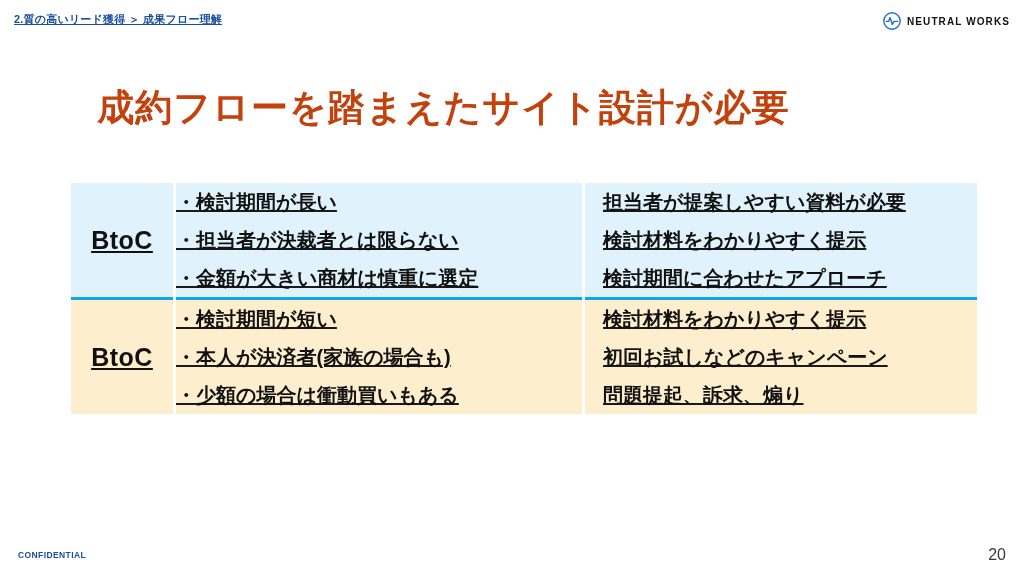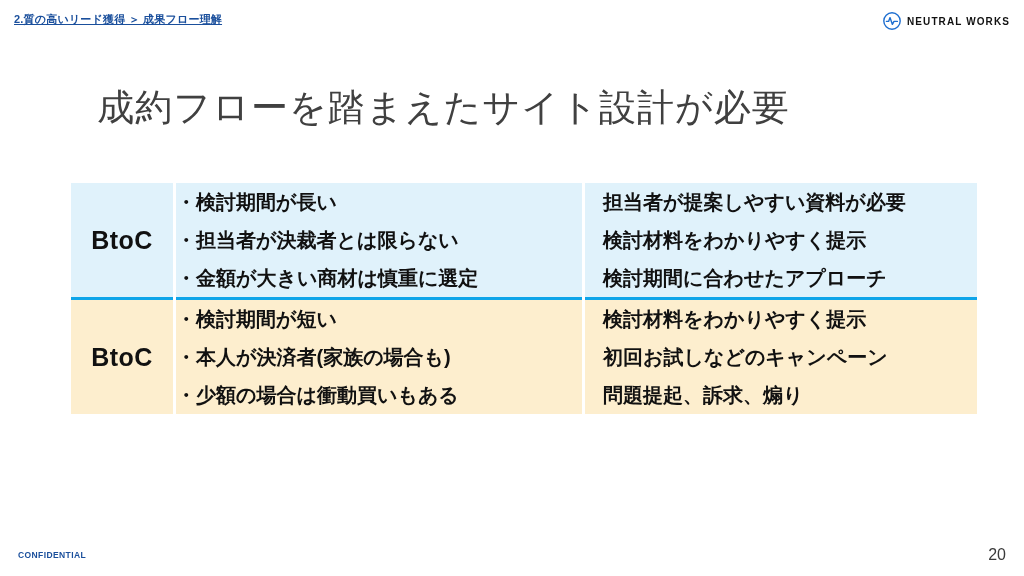"成約フローを踏まえたサイト設計が必要" .slide-title { color: #404040 -> #c2410c; font-weight: normal -> bold }
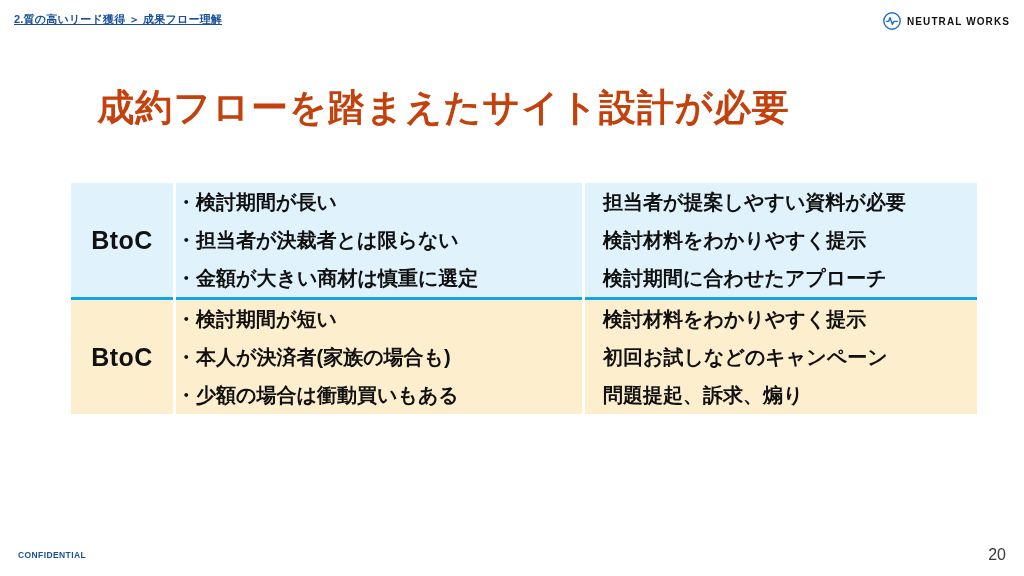"・検討期間が長い" .matrix td { text-decoration: none -> underline }
